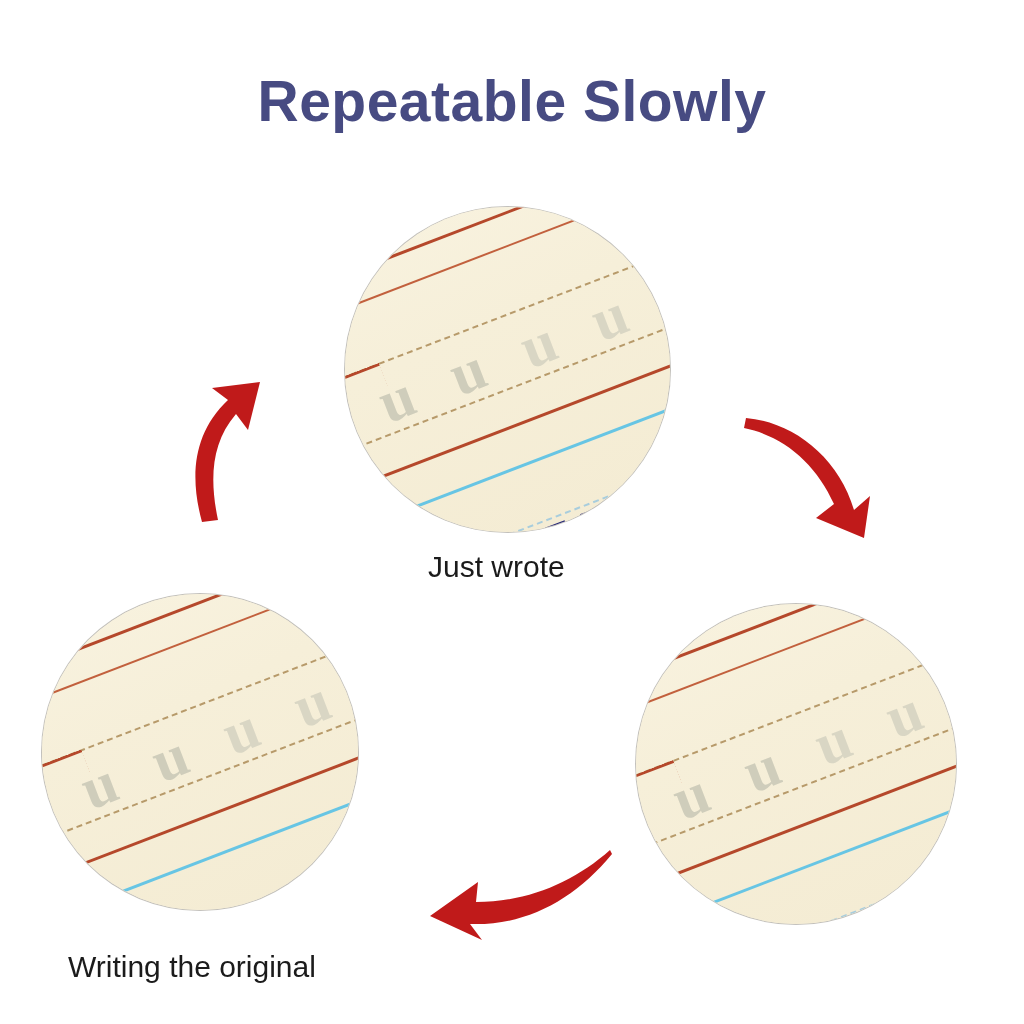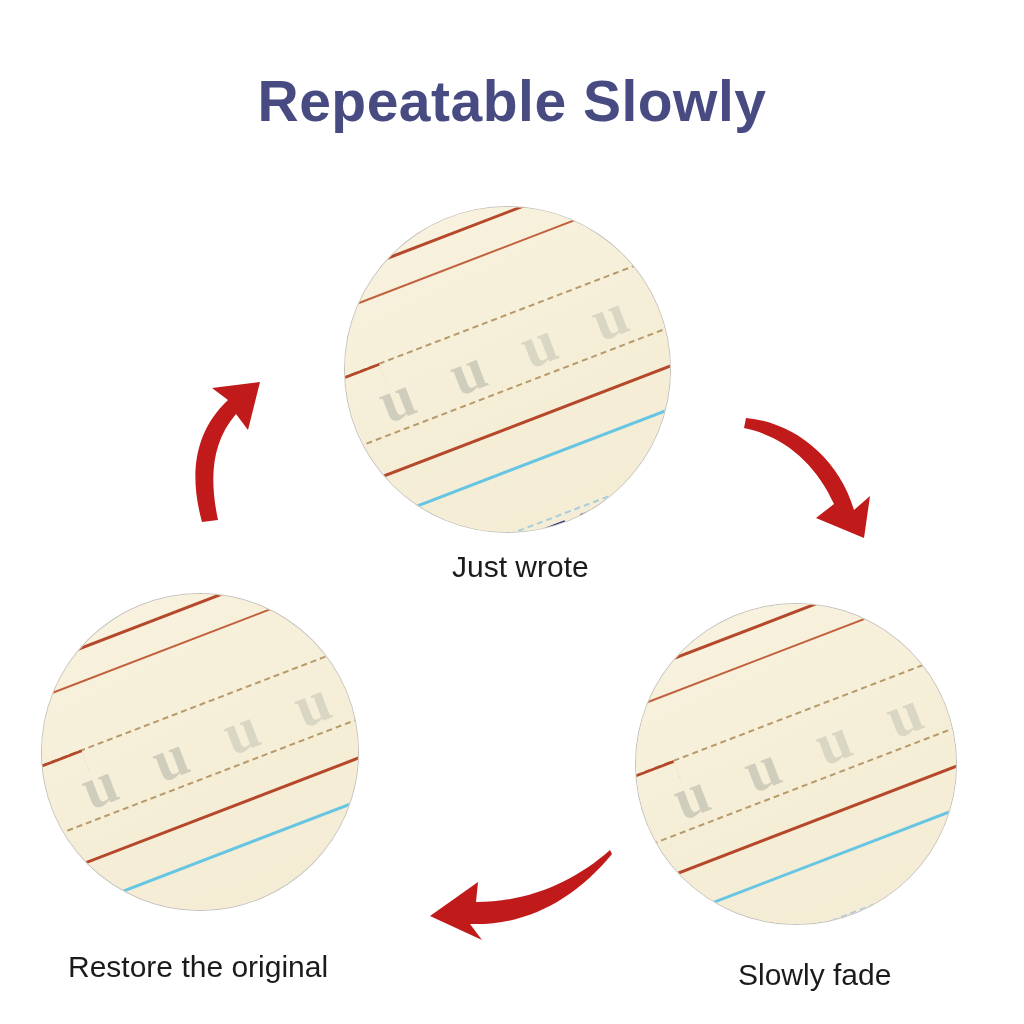"Just wrote" div.caption { margin-left: 24px -> none }
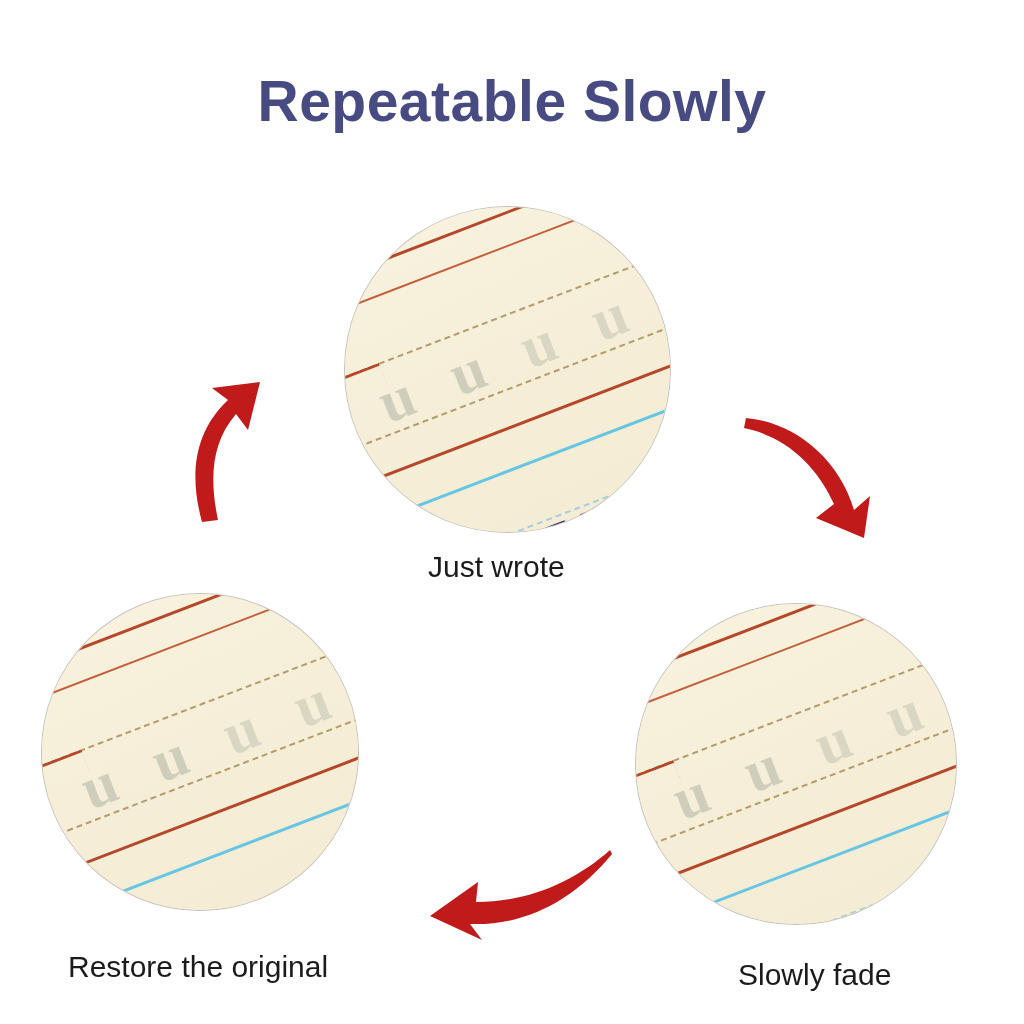"Restore the original" div.caption { text: Restore -> Writing }
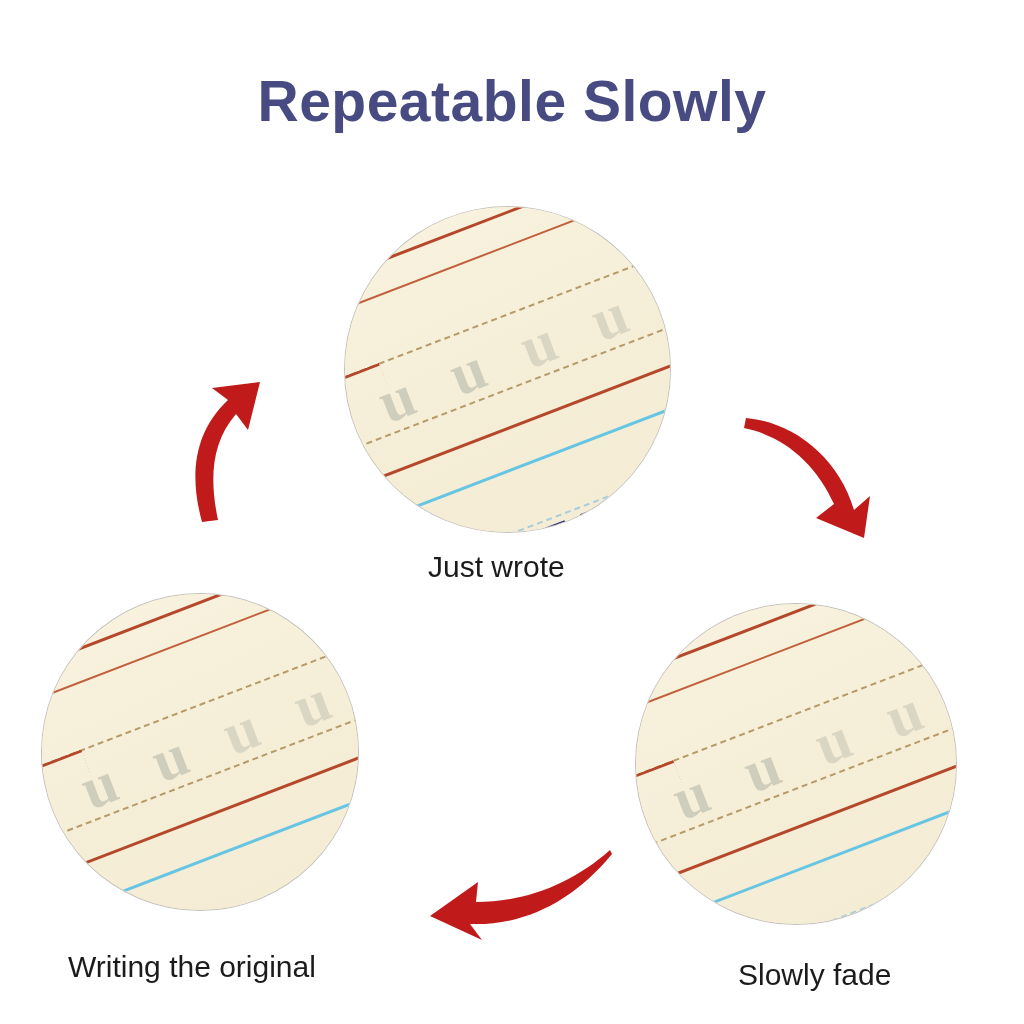"Slowly fade" div.caption { html: <div>Slowly fade</div> -> none }
